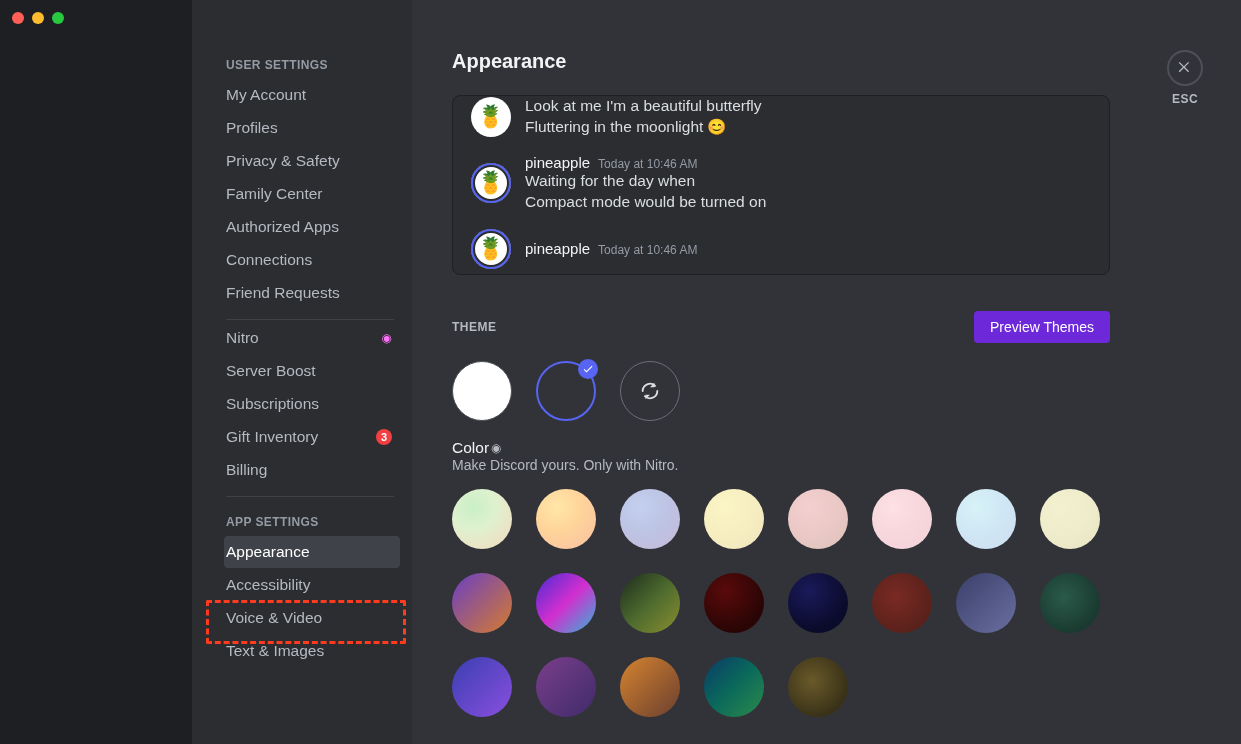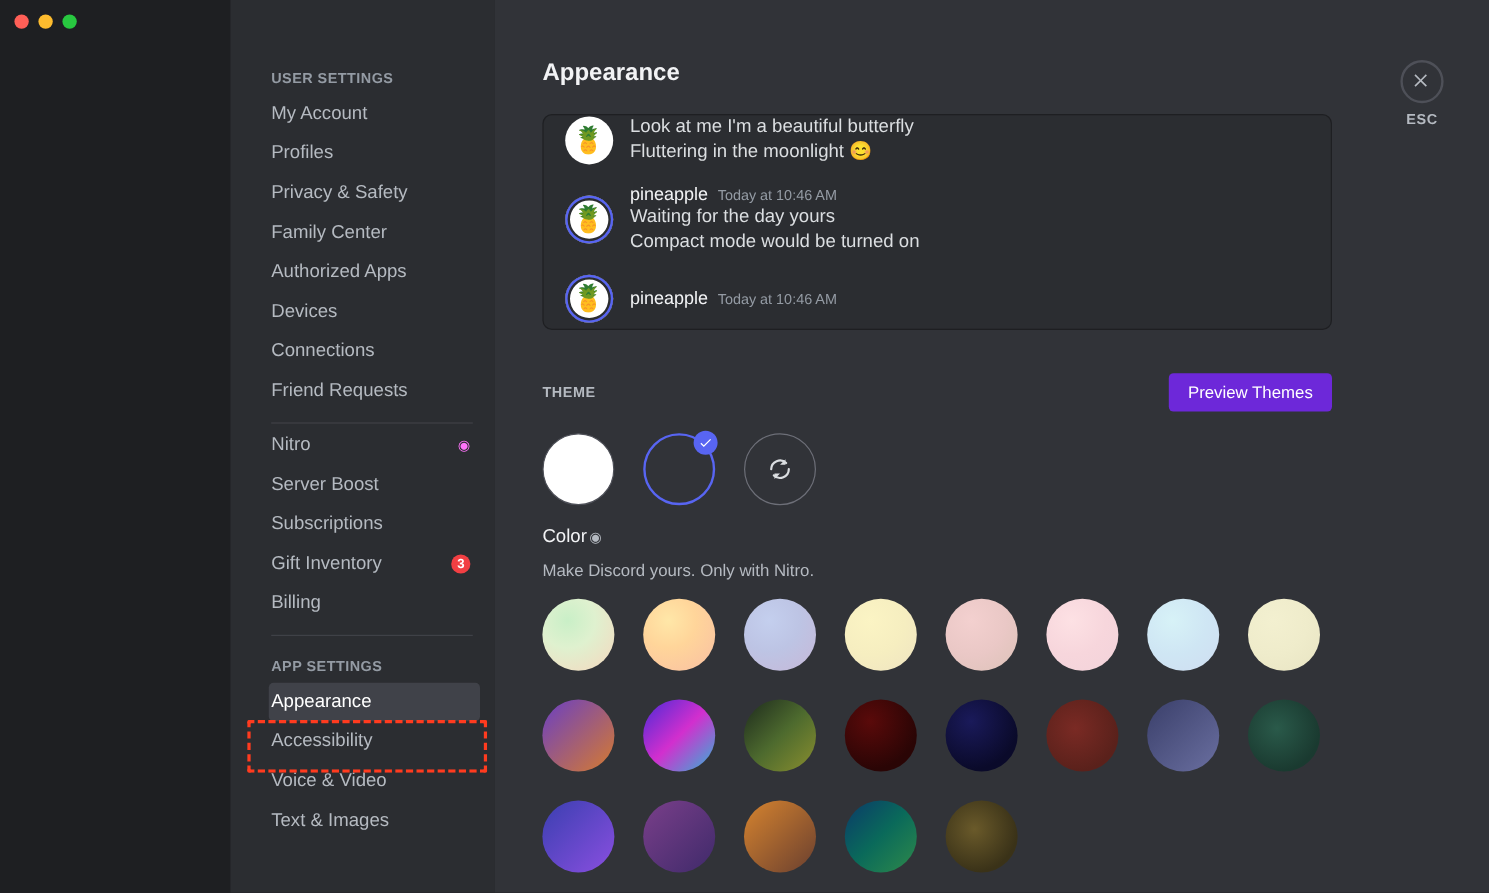"Waiting for the day yours" div.line { text: yours -> when }
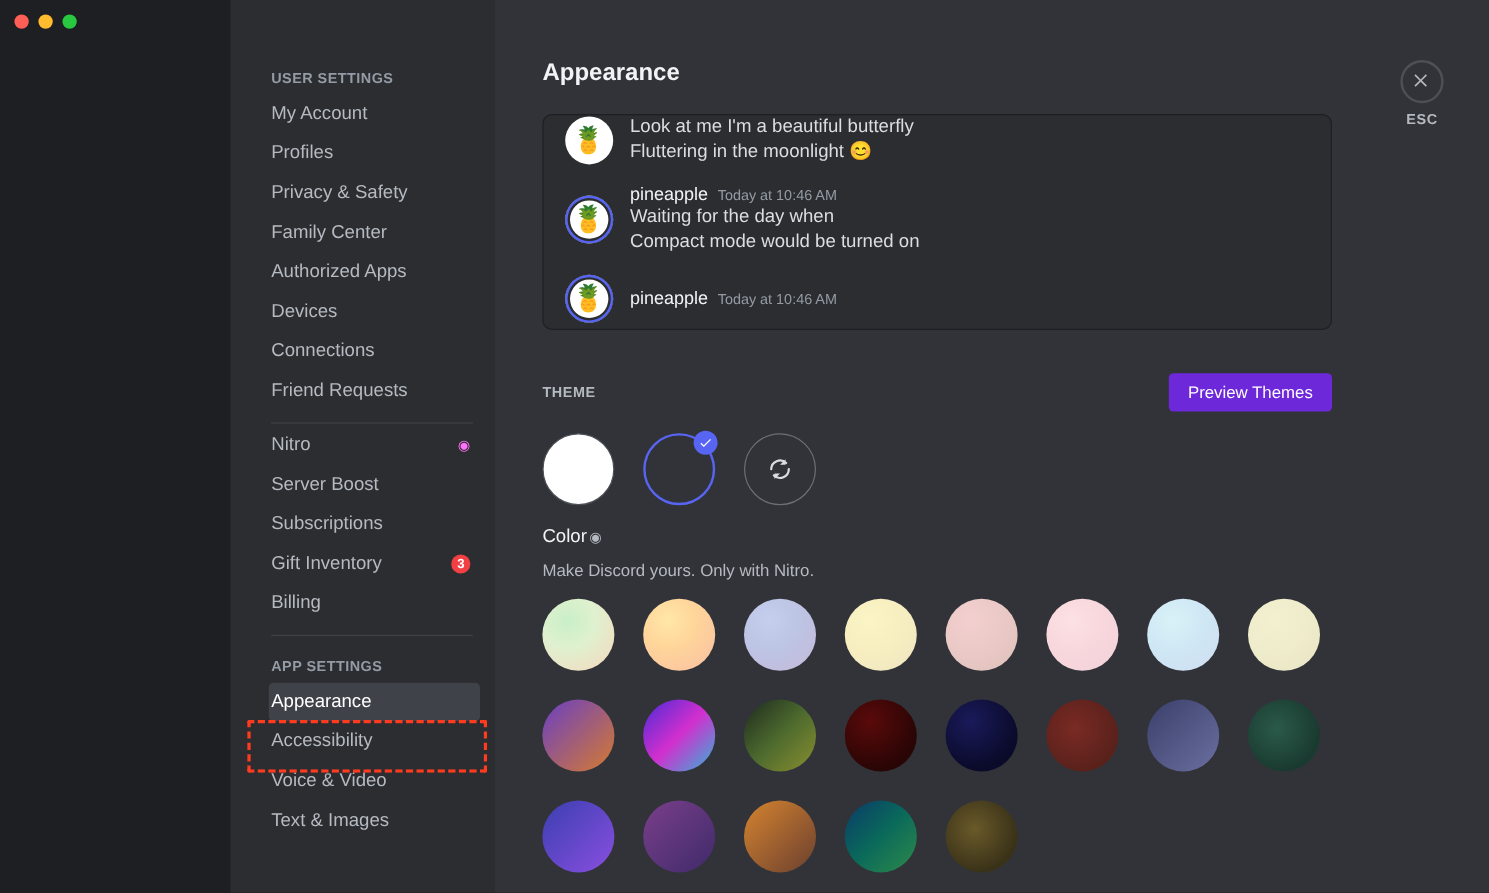"Devices" div.item { html: <div> <span>Devices</span> </div> -> none }
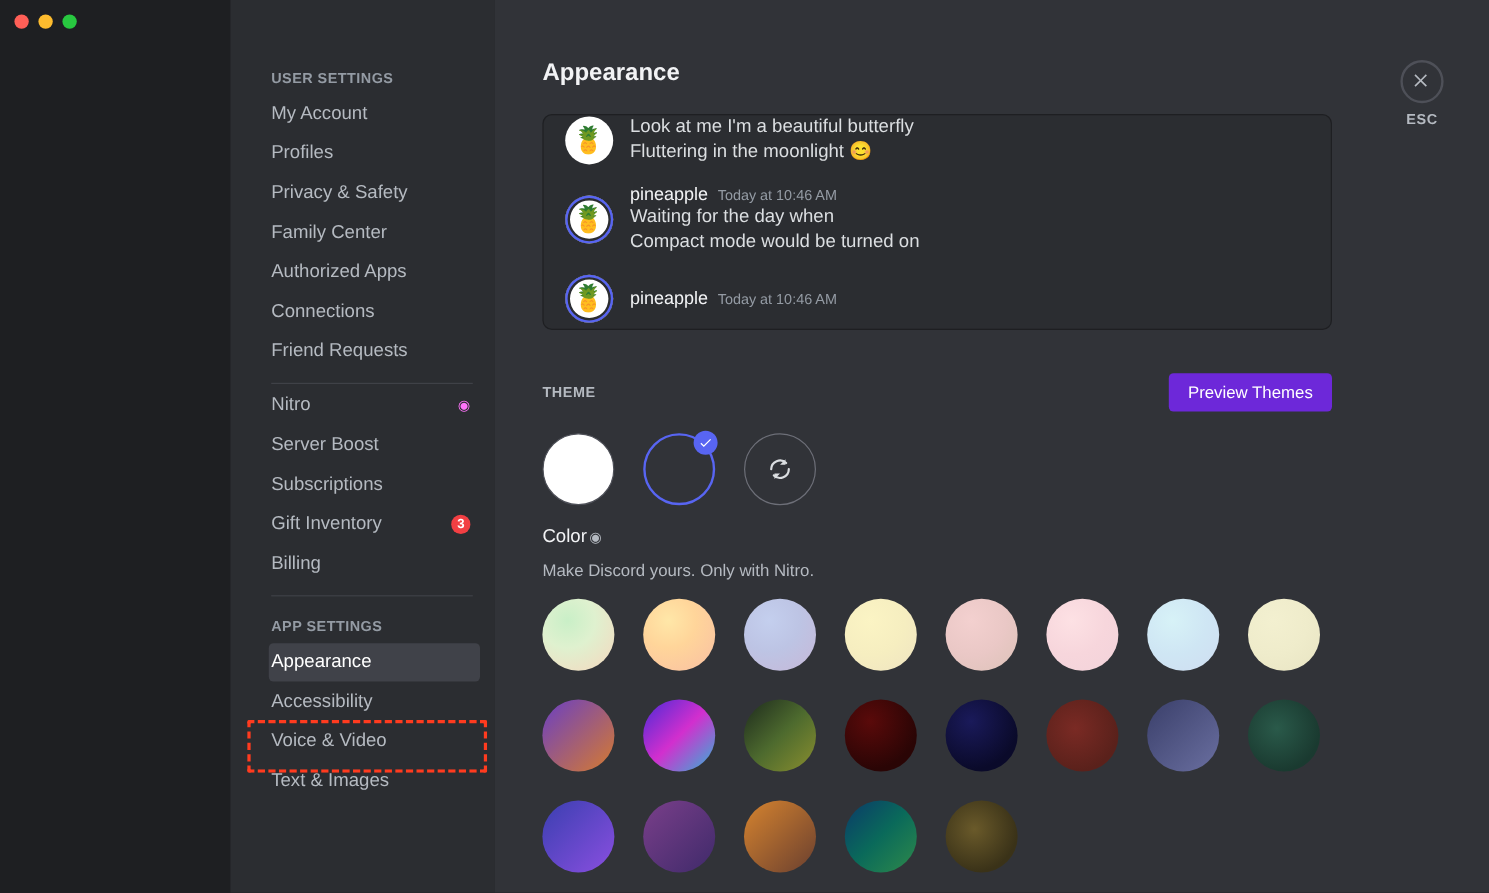"Make Discord yours. Only with" .color-desc { margin-top: 10px -> 0 }
